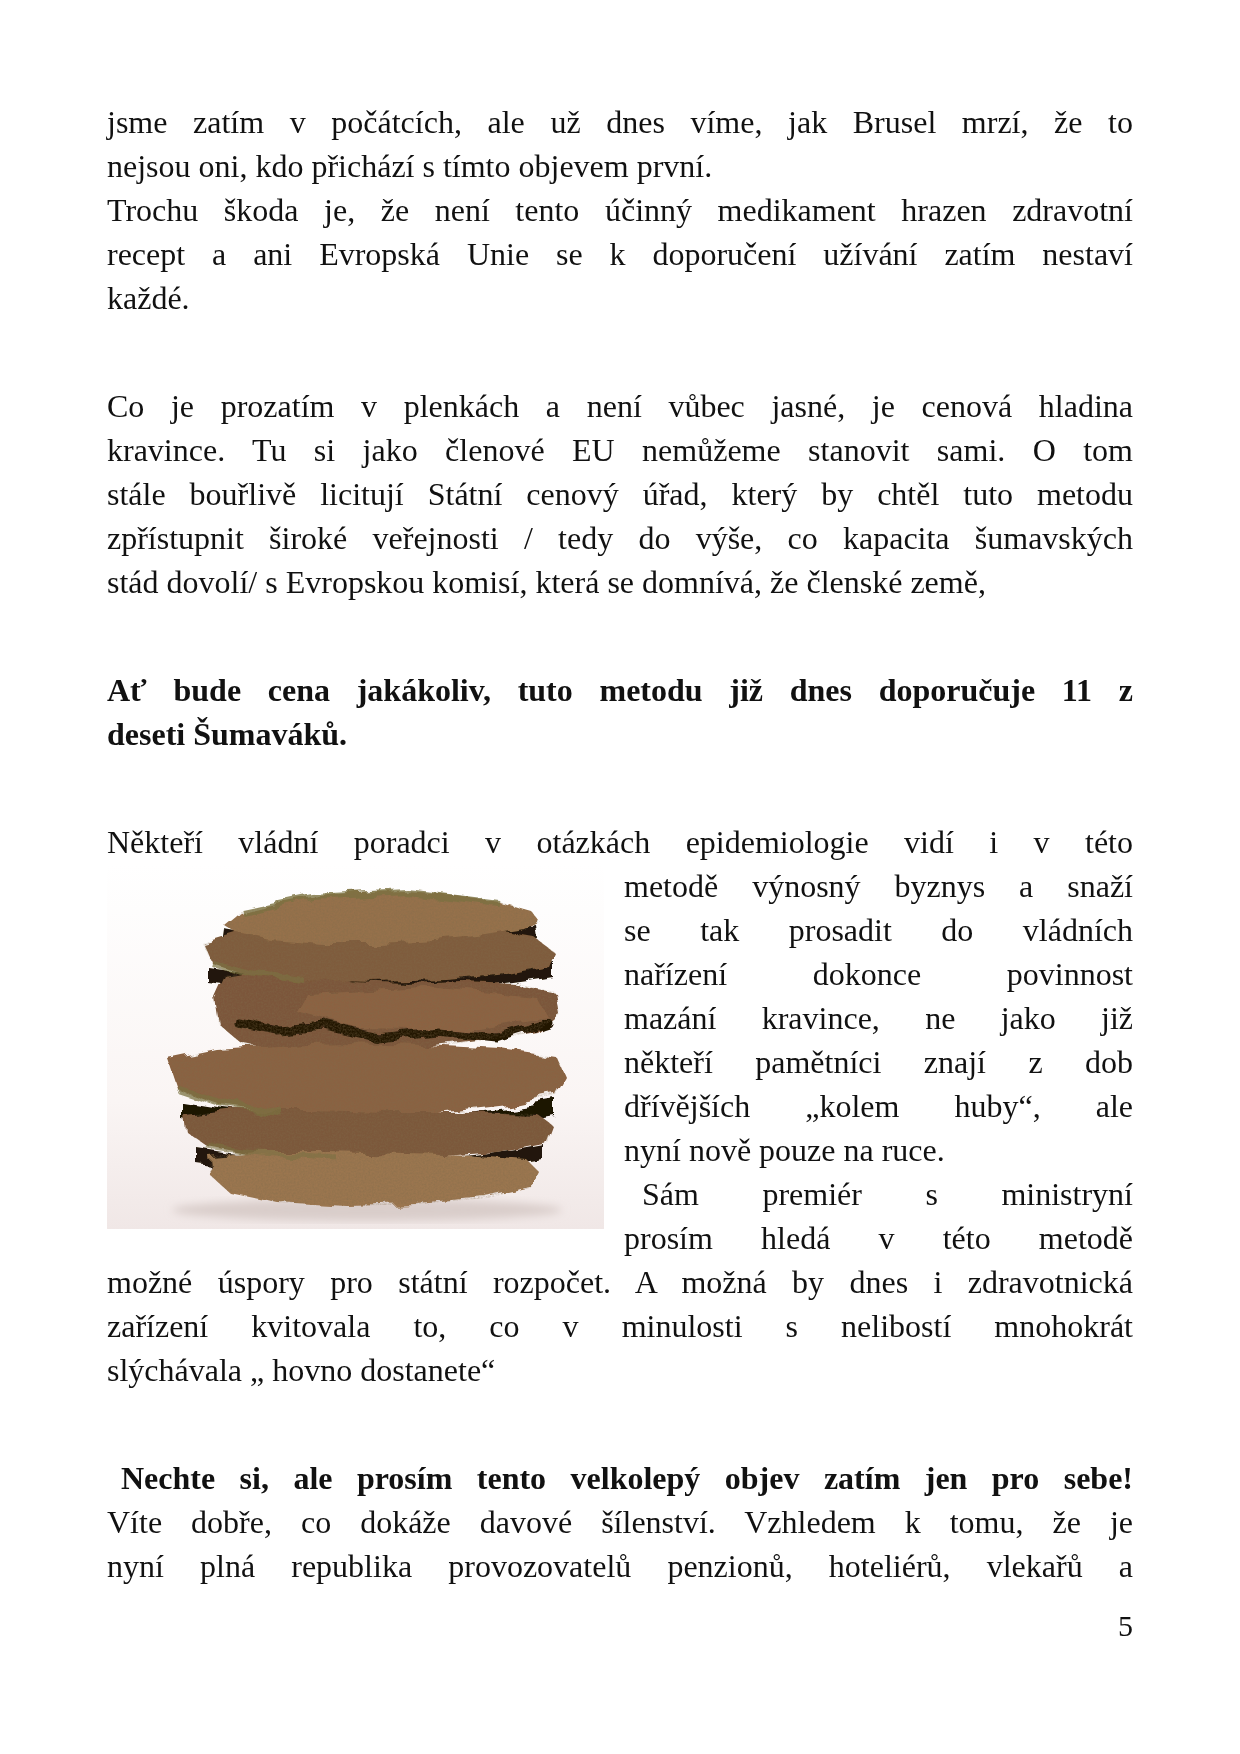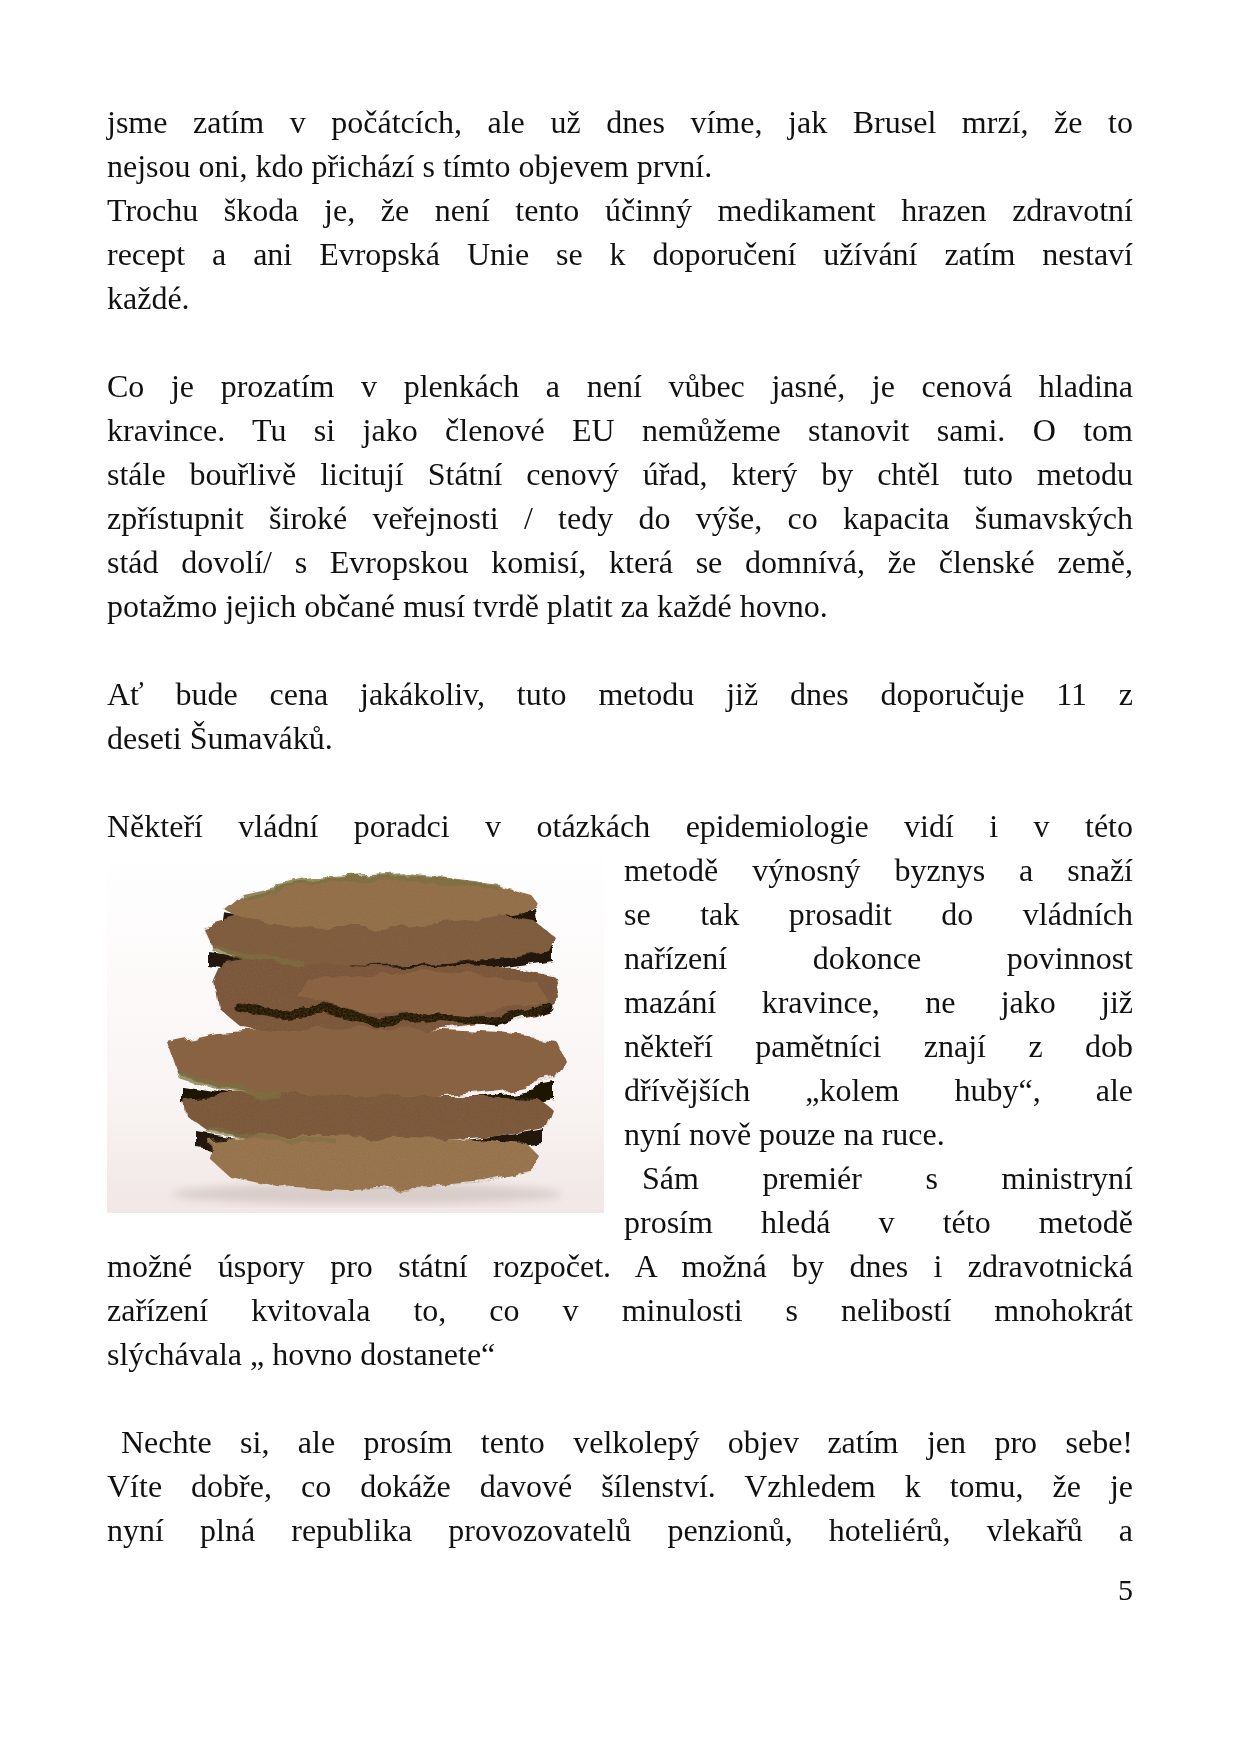"Co je prozatím v plenkách" .gap { margin-top: 44px -> 64px }
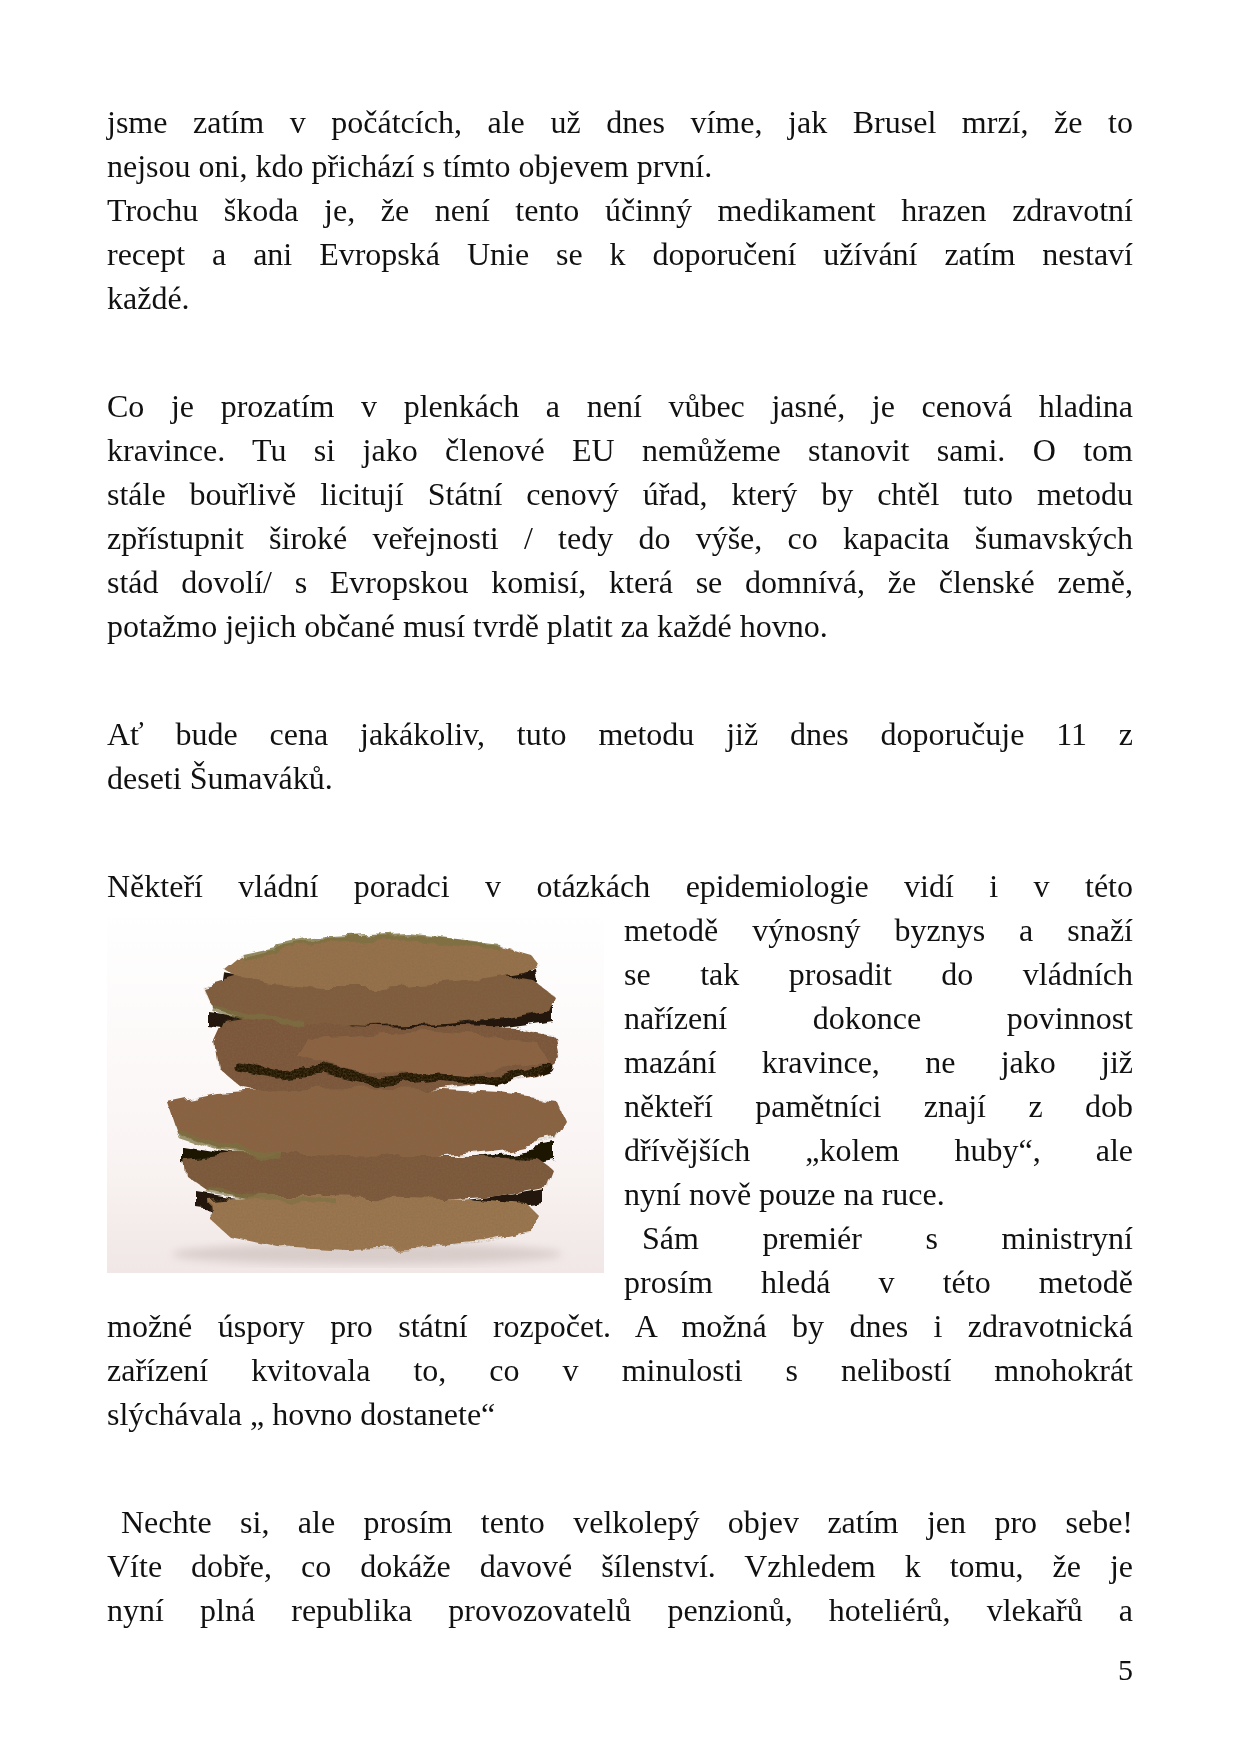"potažmo jejich občané musí tvrdě" div.line { html: <div>potažmo jejich občané musí tvrdě platit za každé hovno.</div> -> none }
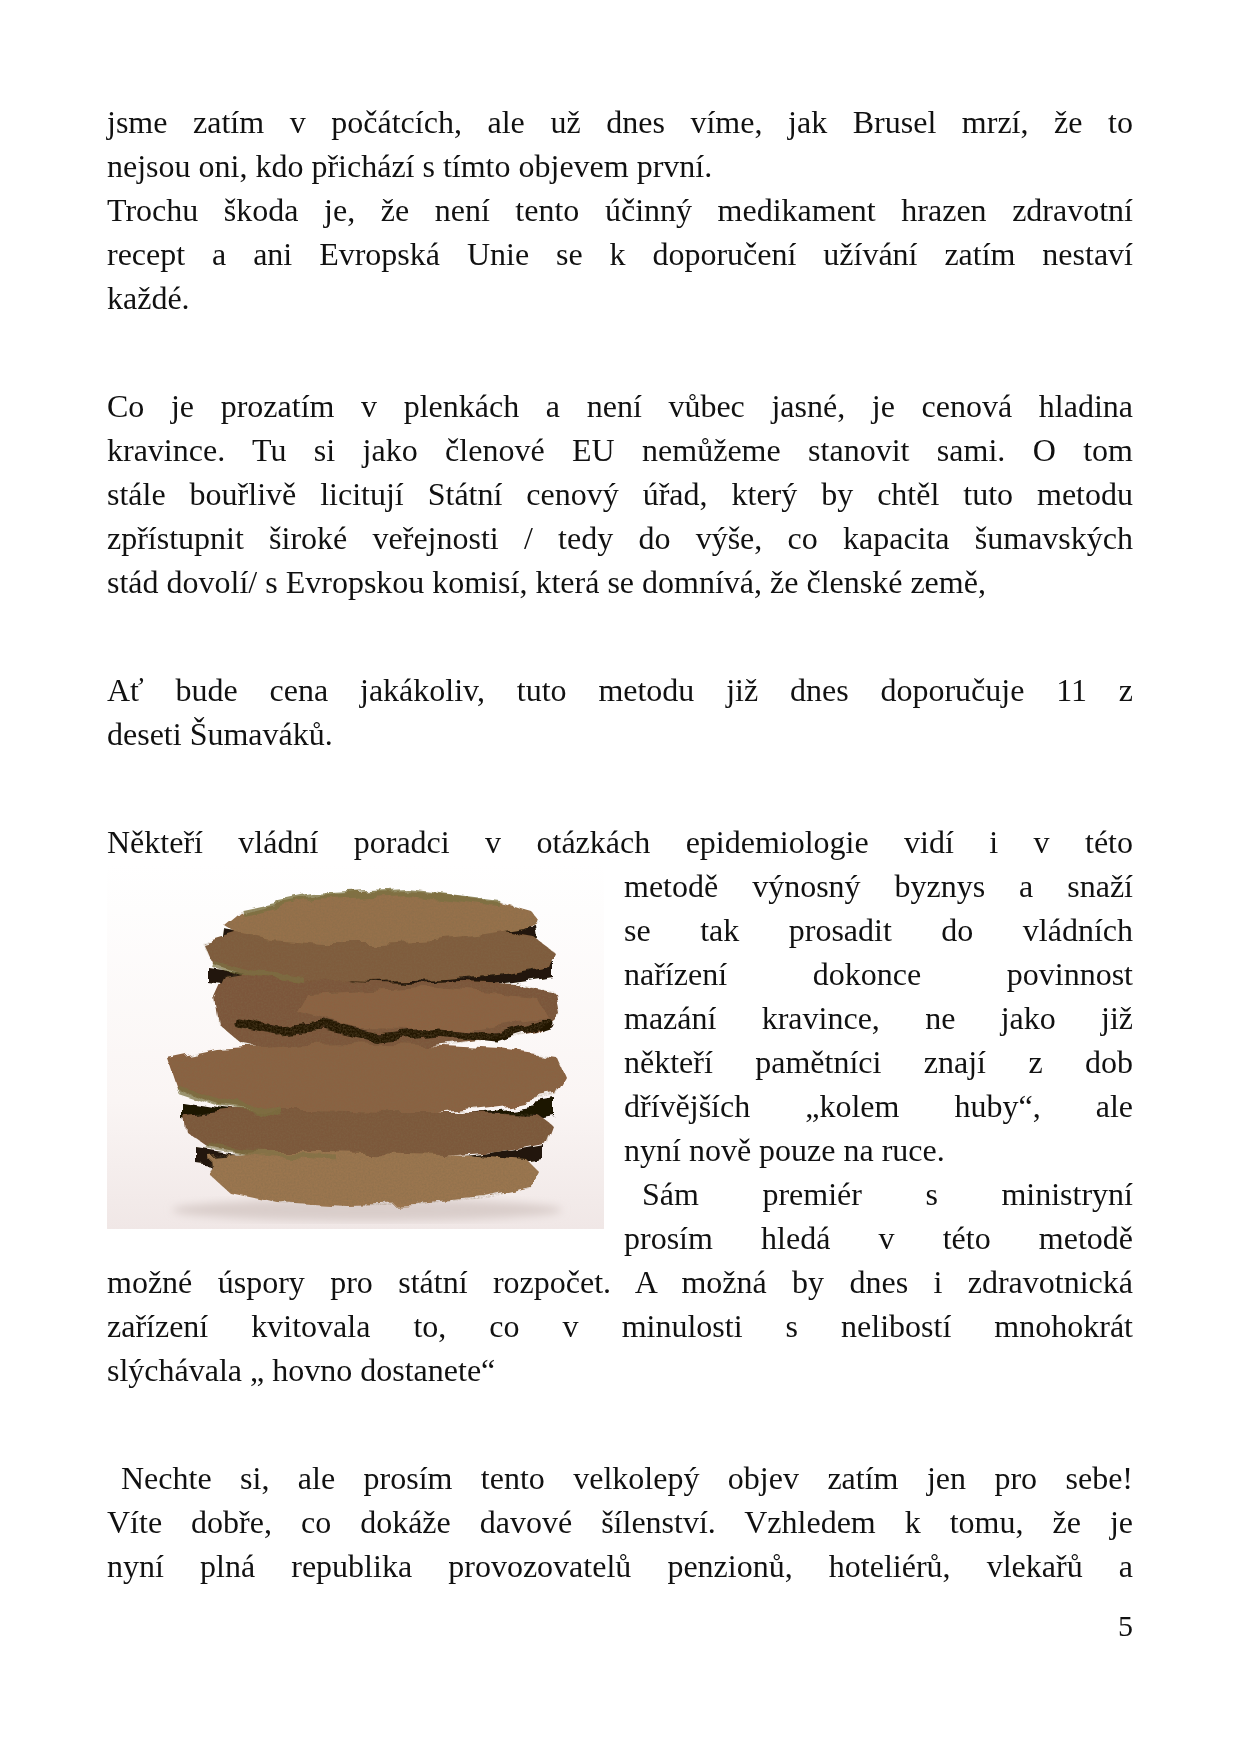"Ať bude cena jakákoliv, tuto" .bold { font-weight: normal -> bold }
